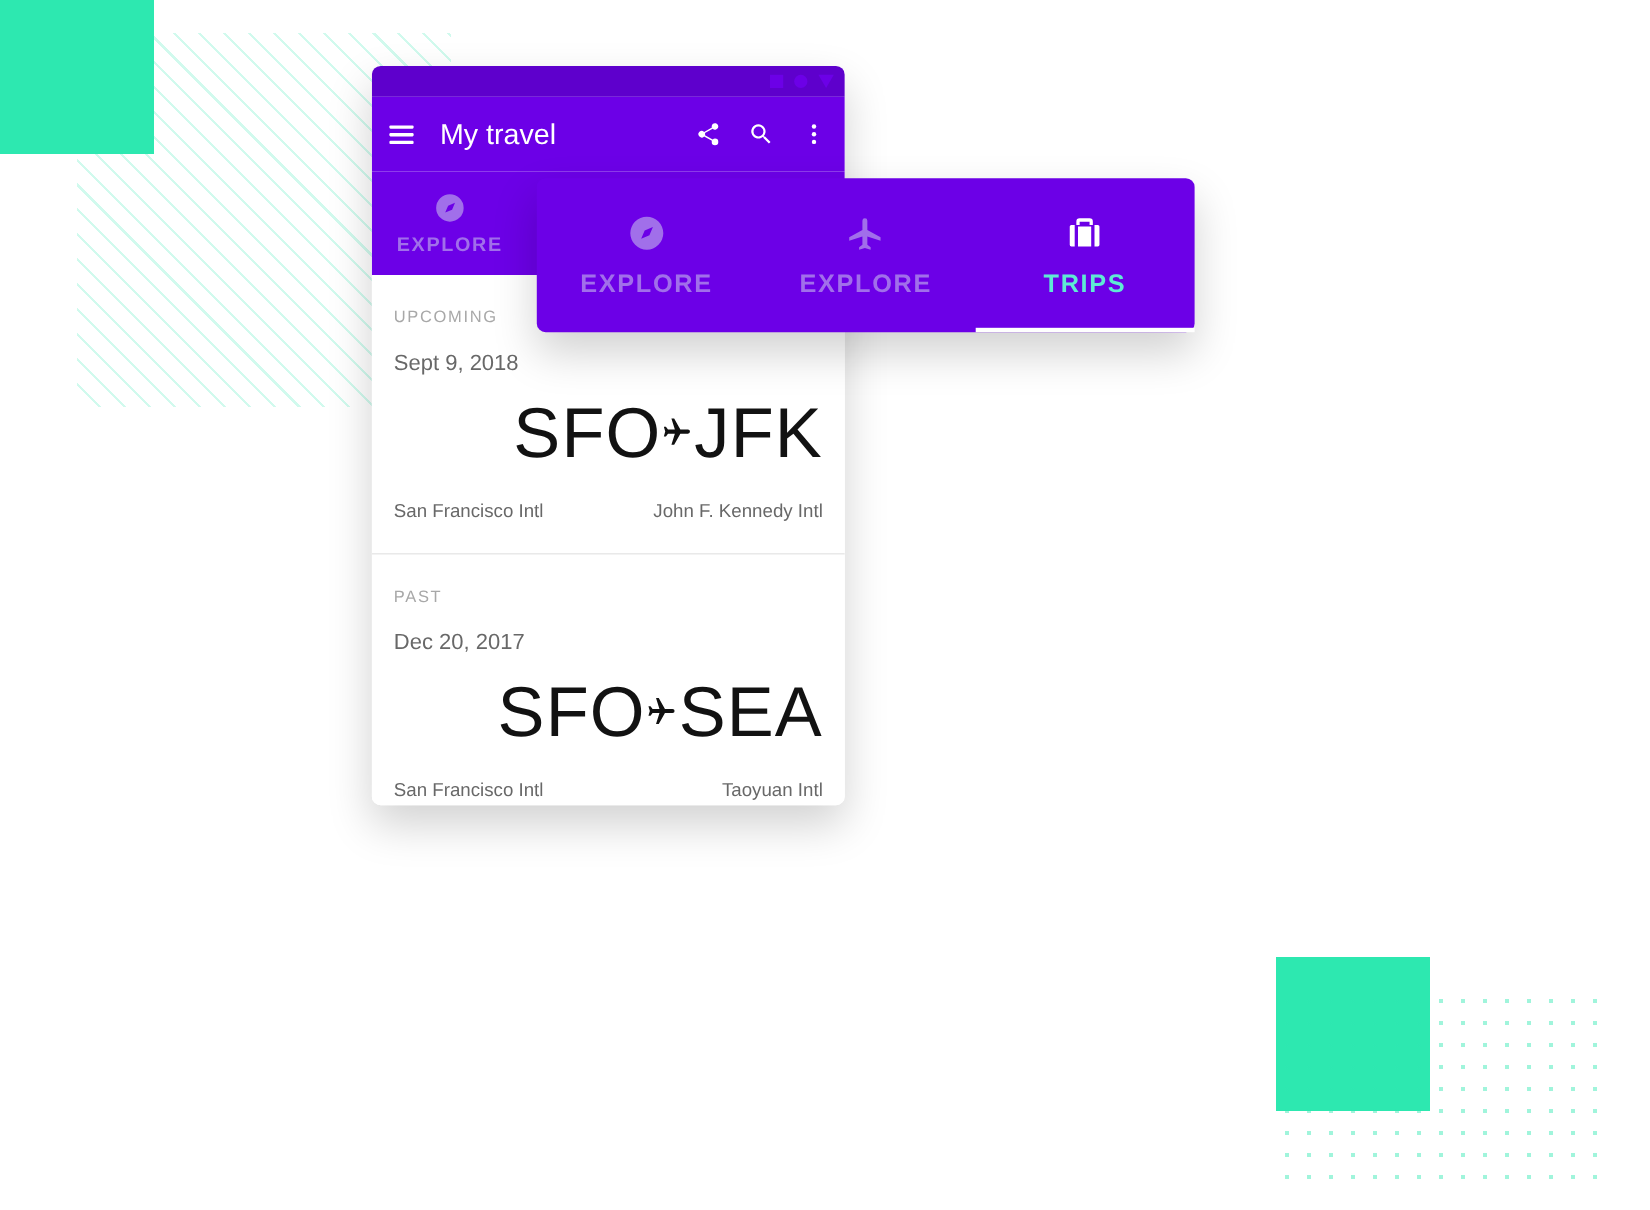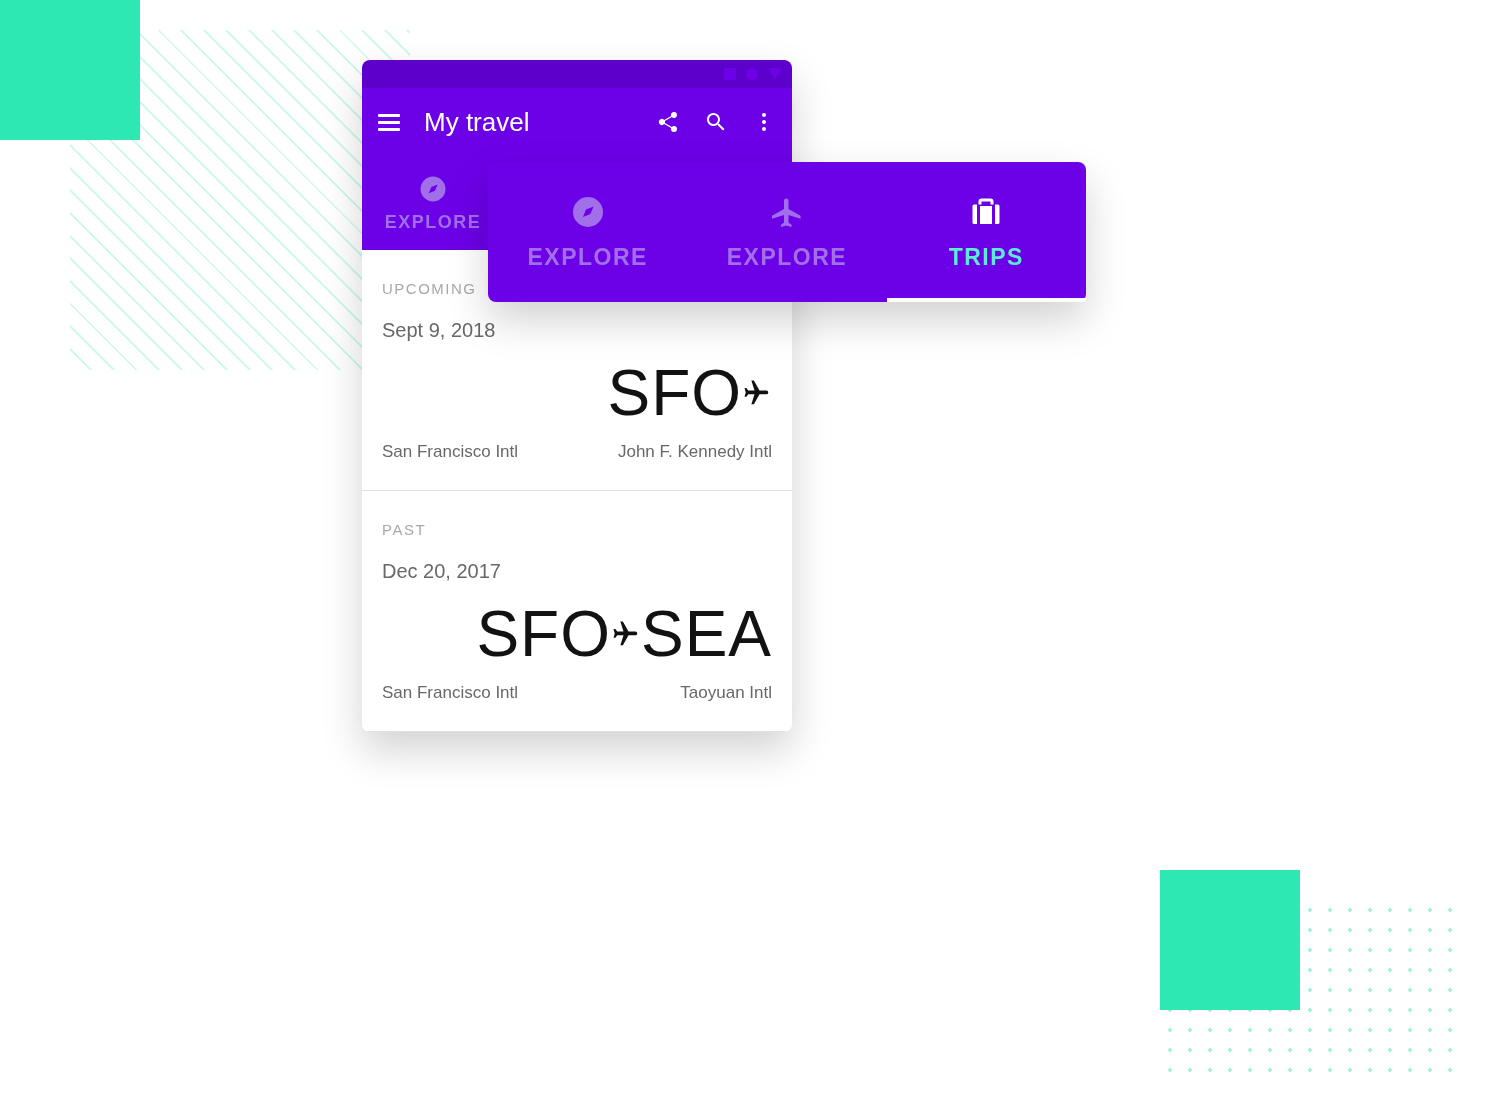"My travel" .phone { left: 362px -> 338px }
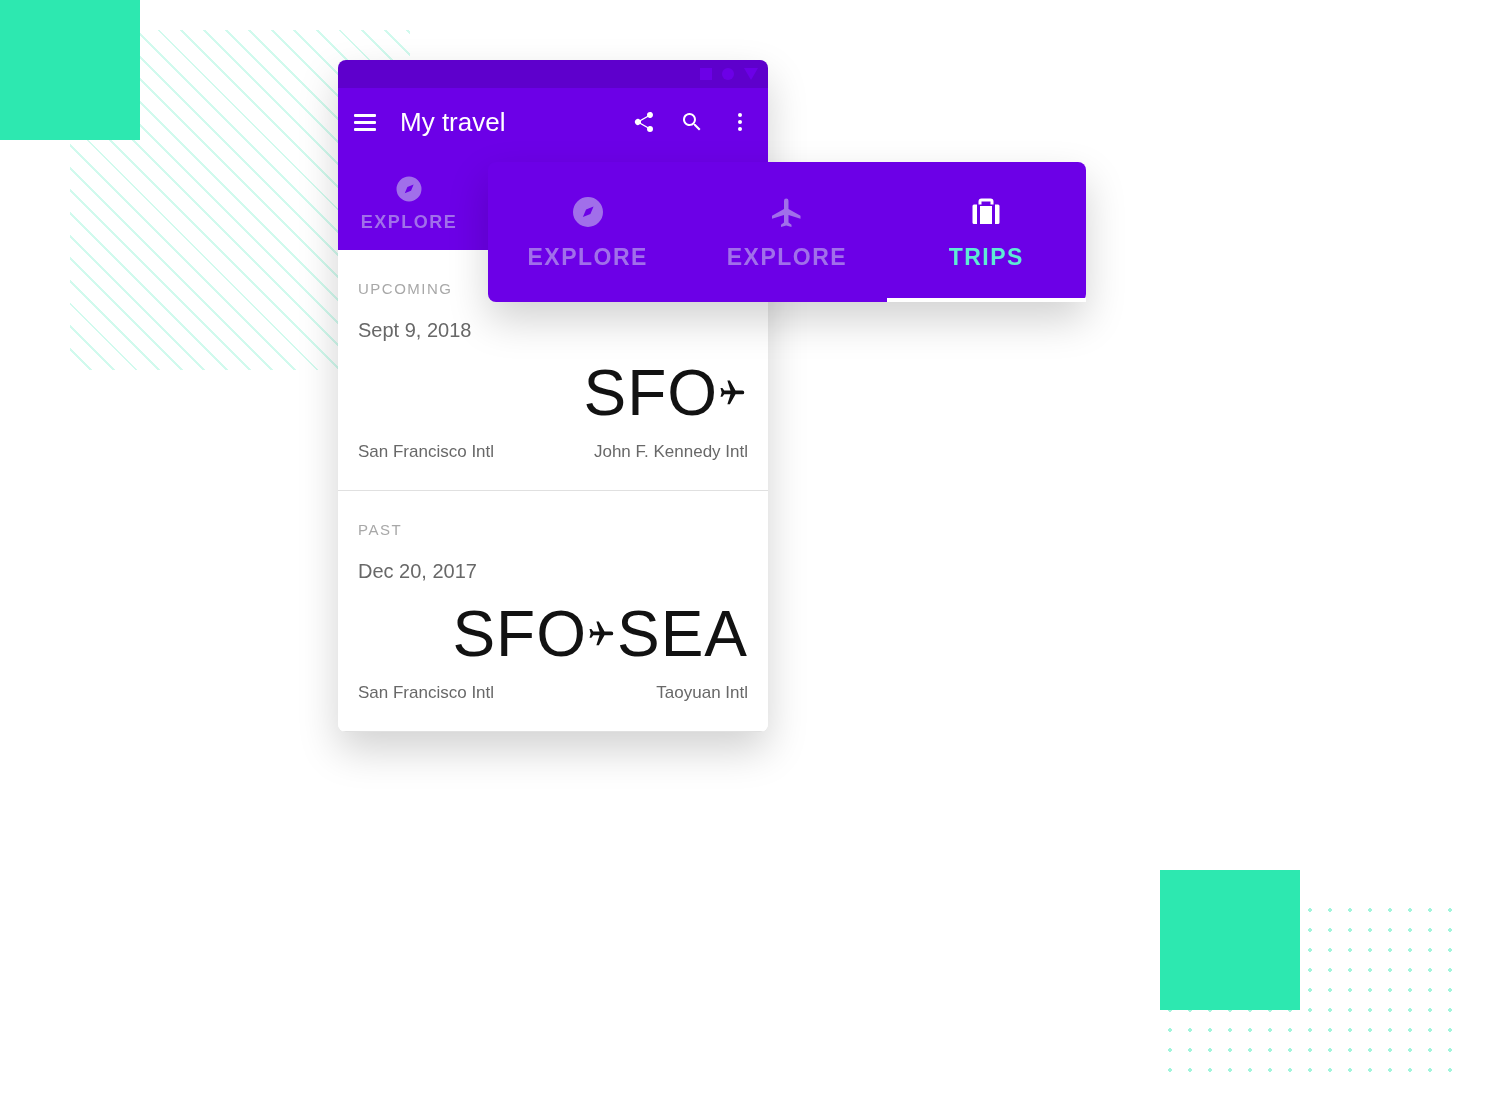"JFK" div.code { html: none -> <div>JFK</div> }
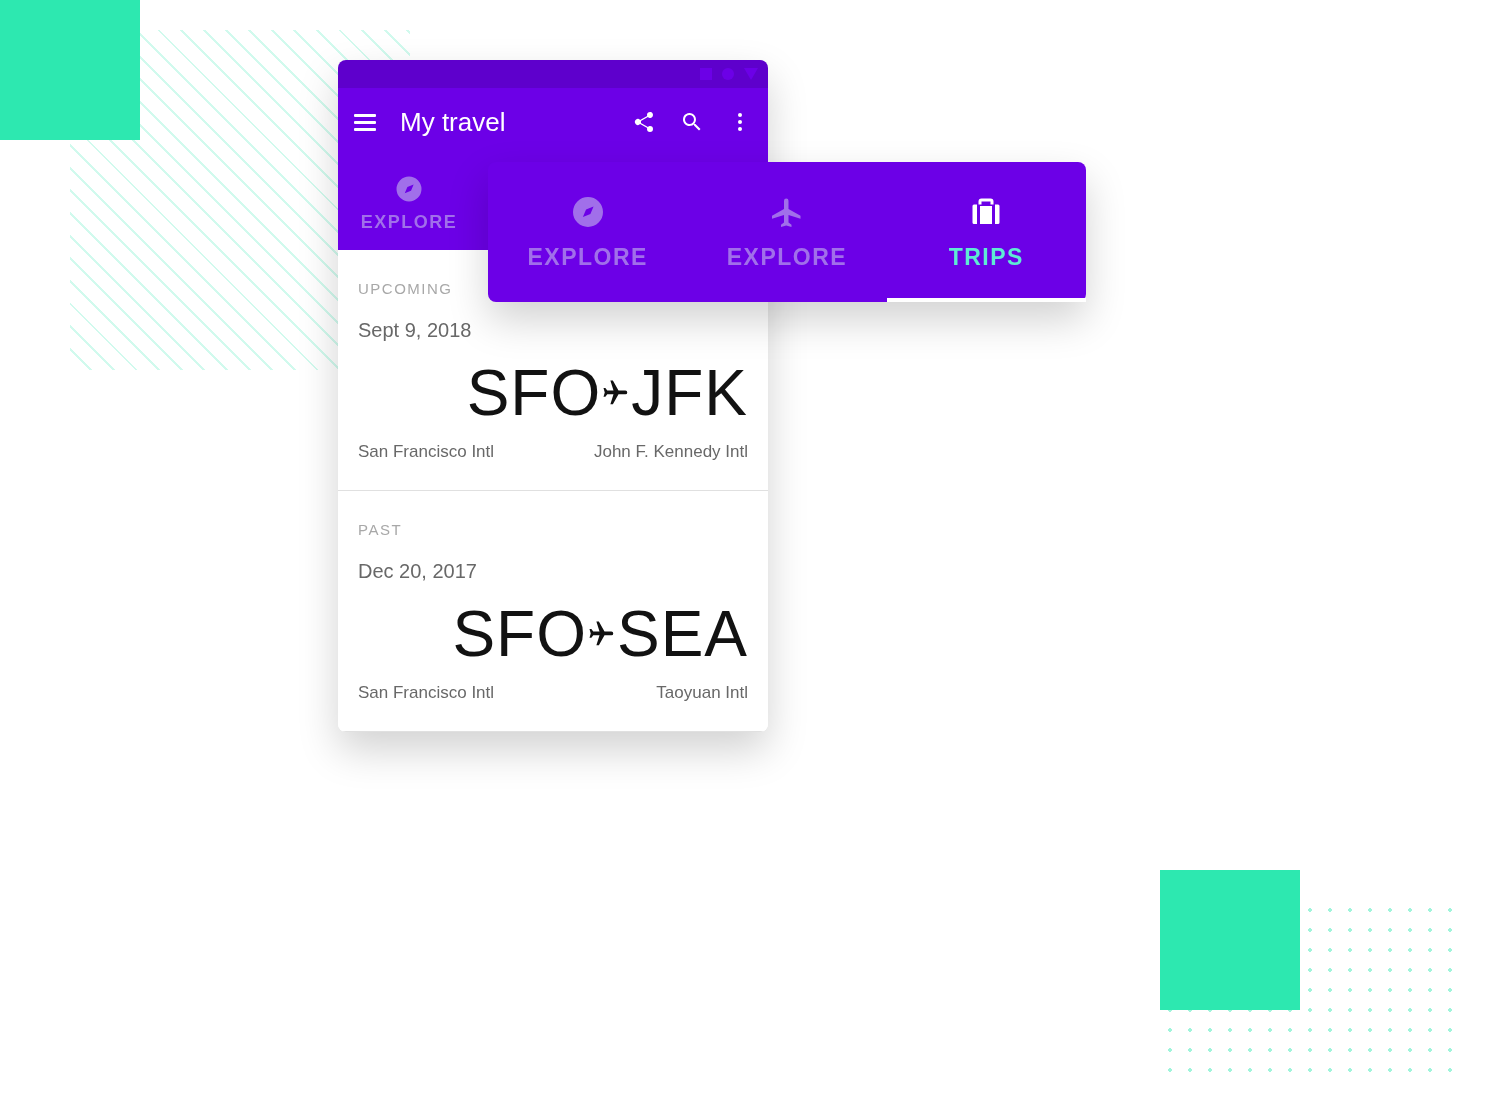"San Francisco Intl" .labels { margin-top: 12px -> 25px }
